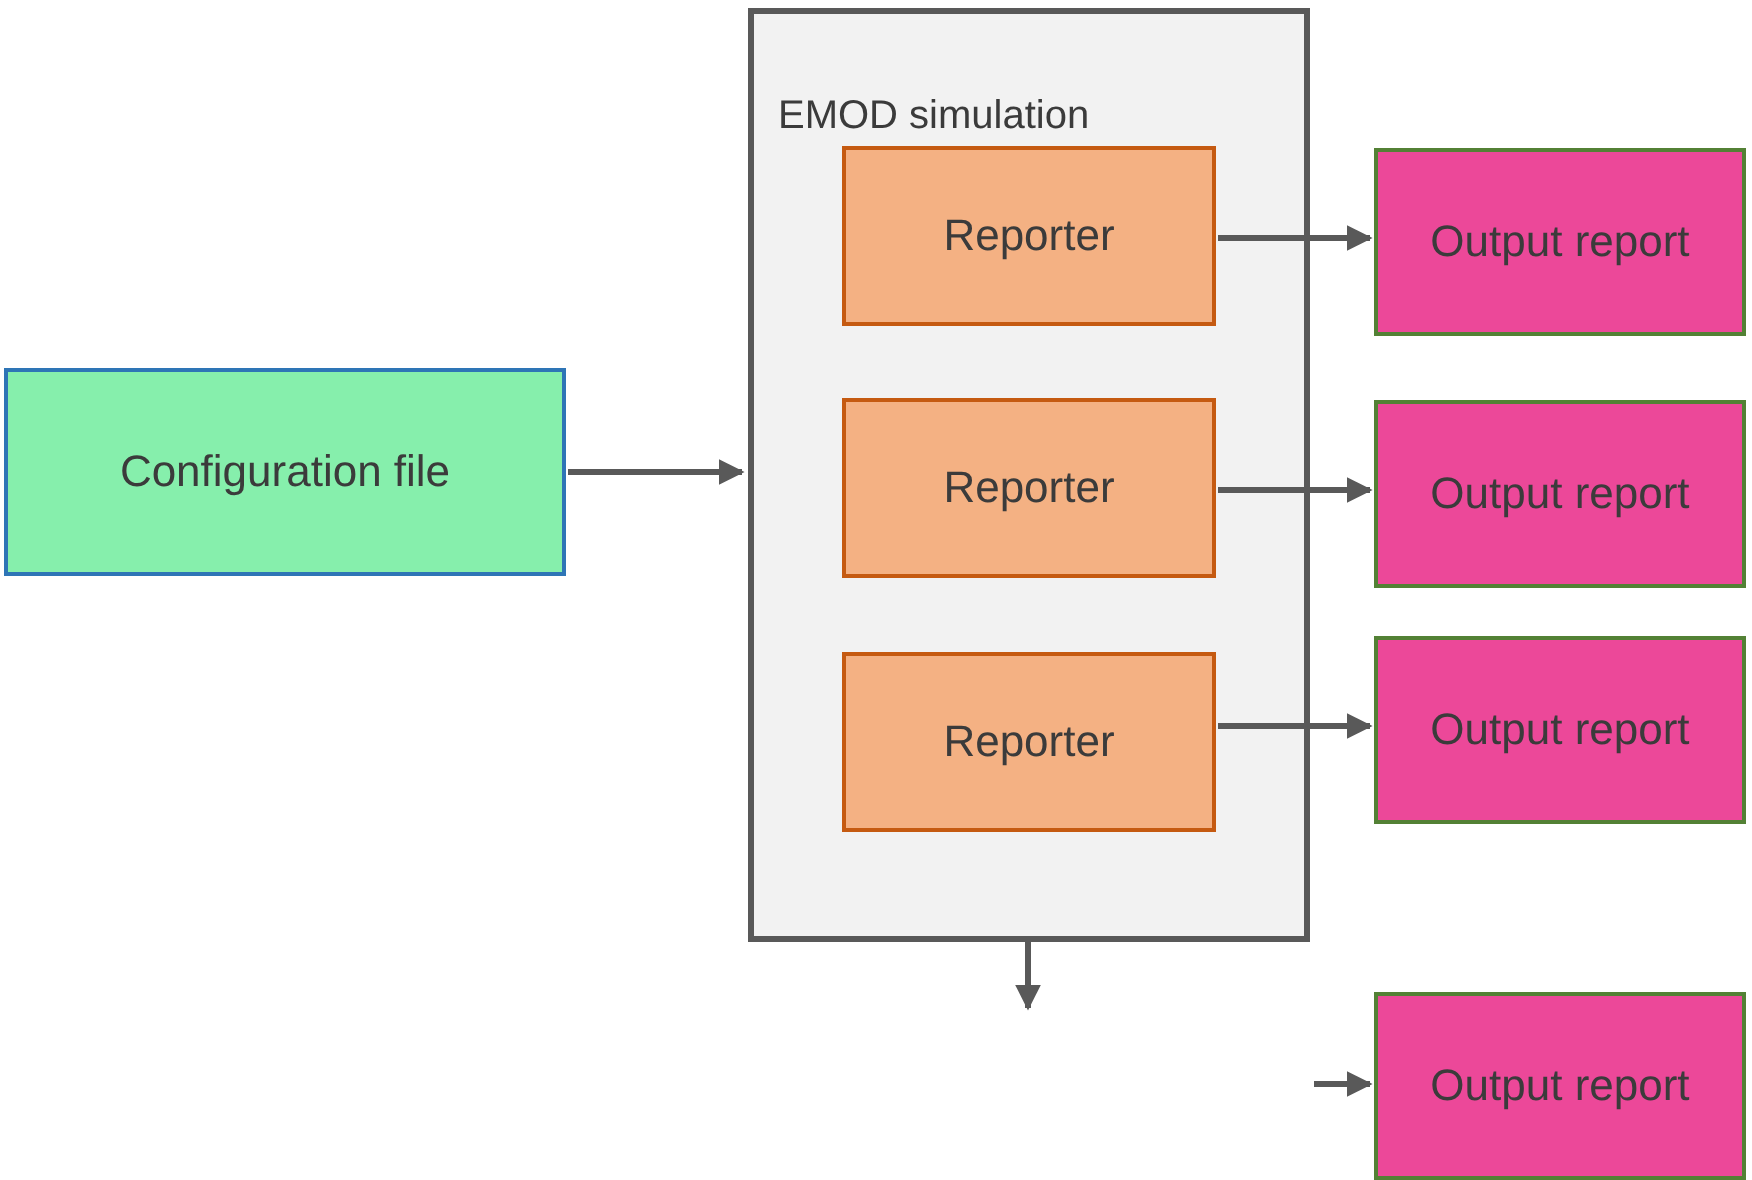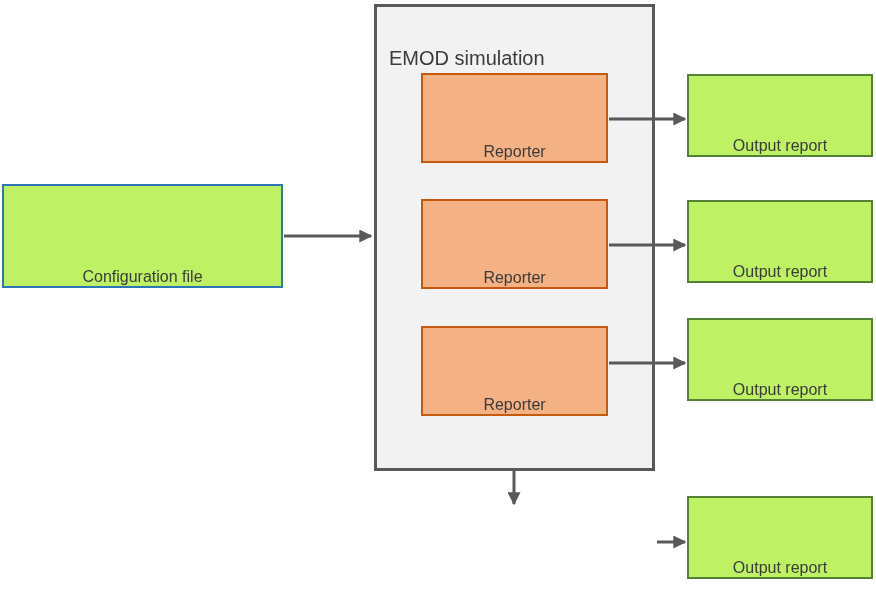"Reporter" .node { align-items: flex-end -> center; font-size: 16px -> 22px }
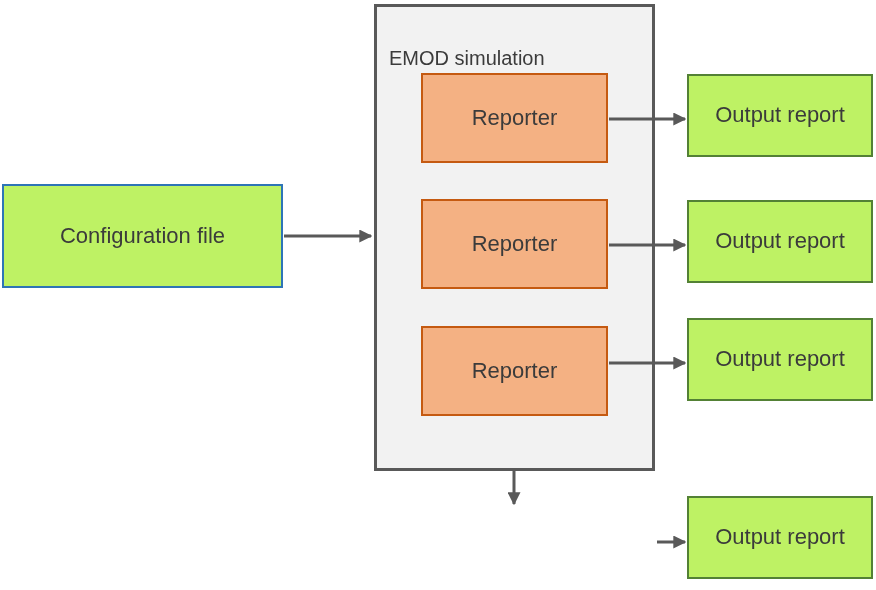"Output report" .output-node { background: #bef264 -> #ec4899; height: 83px -> 94px }
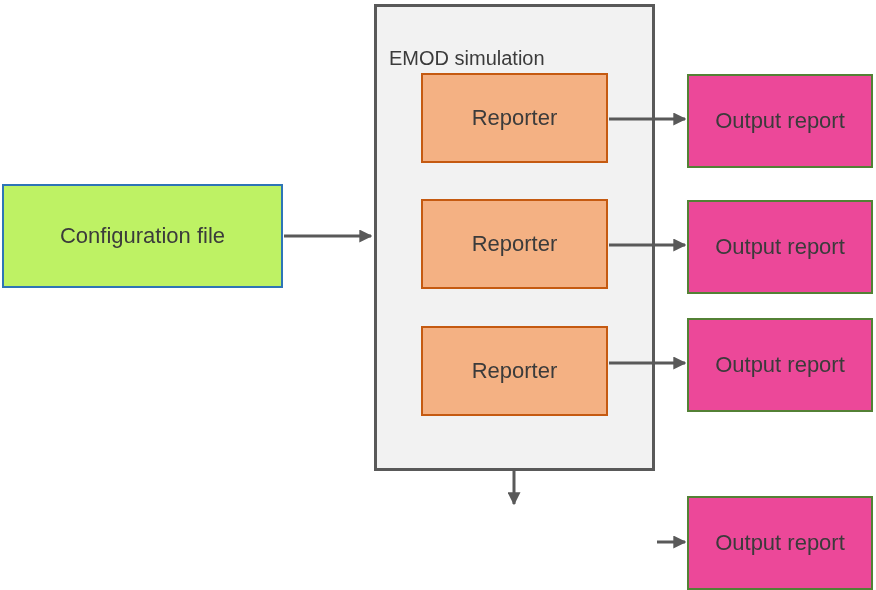"Configuration file" .config-node { background: #bef264 -> #86efac }
